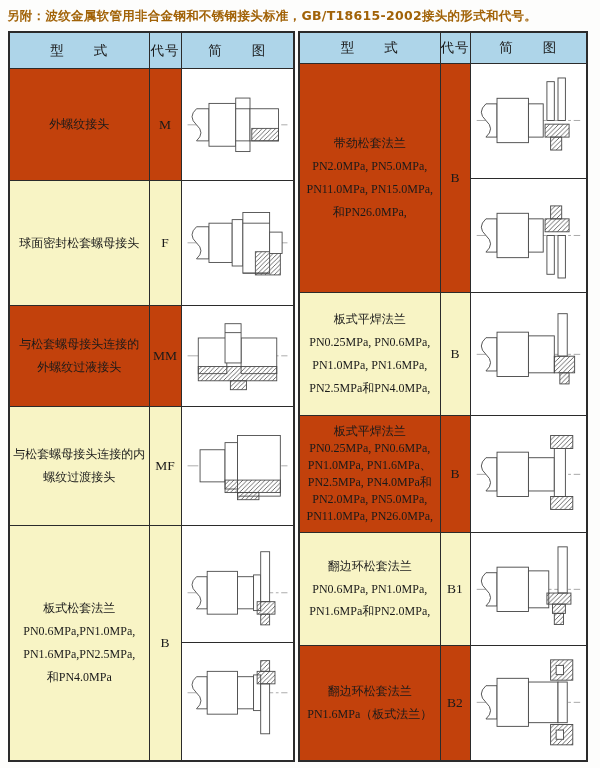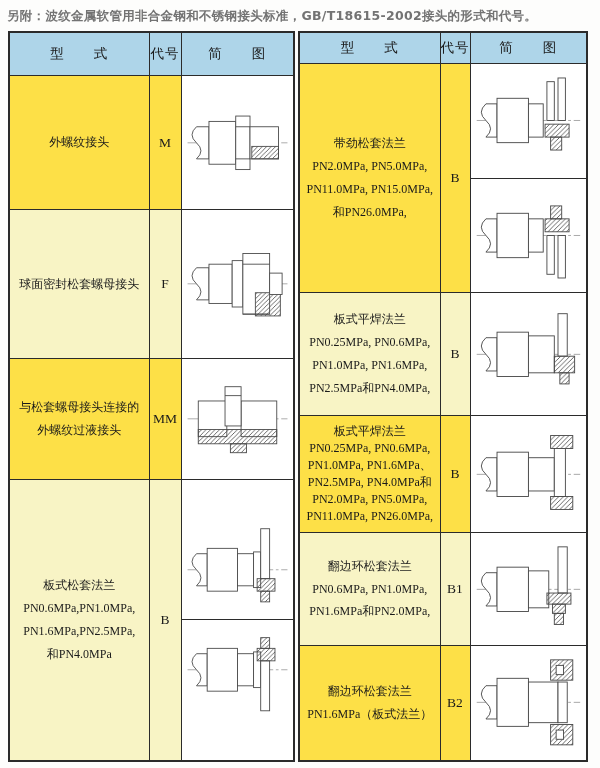"另附：波纹金属软管用非合金钢和不锈钢接头标准，GB/T18615-2002接头的" .title { color: #737373 -> #a16207 }
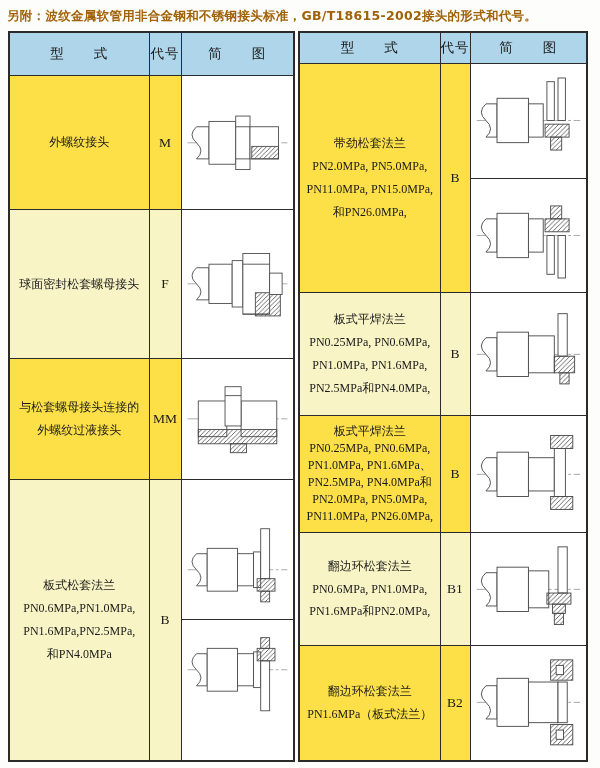"型 式" table.jt { background: #fde047 -> #c2410c }
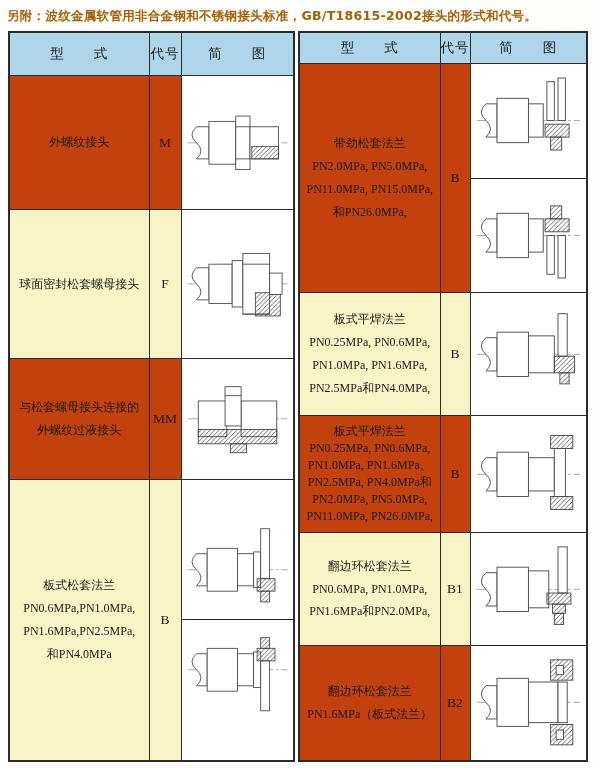"与松套螺母接头连接的内" tr.hl { html: none -> <tr> <td>与松套螺母接头连接的内 螺纹过渡接头</td> <td>MF</td> <td> <div> <div> <svg> <defs> <pattern> <line></line> </pattern> </defs> <line></line> <rect></rect> <rect></rect> <rect></rect> <rect></rect> <rect></rect> </svg> </div> </div> </td> </tr> }
